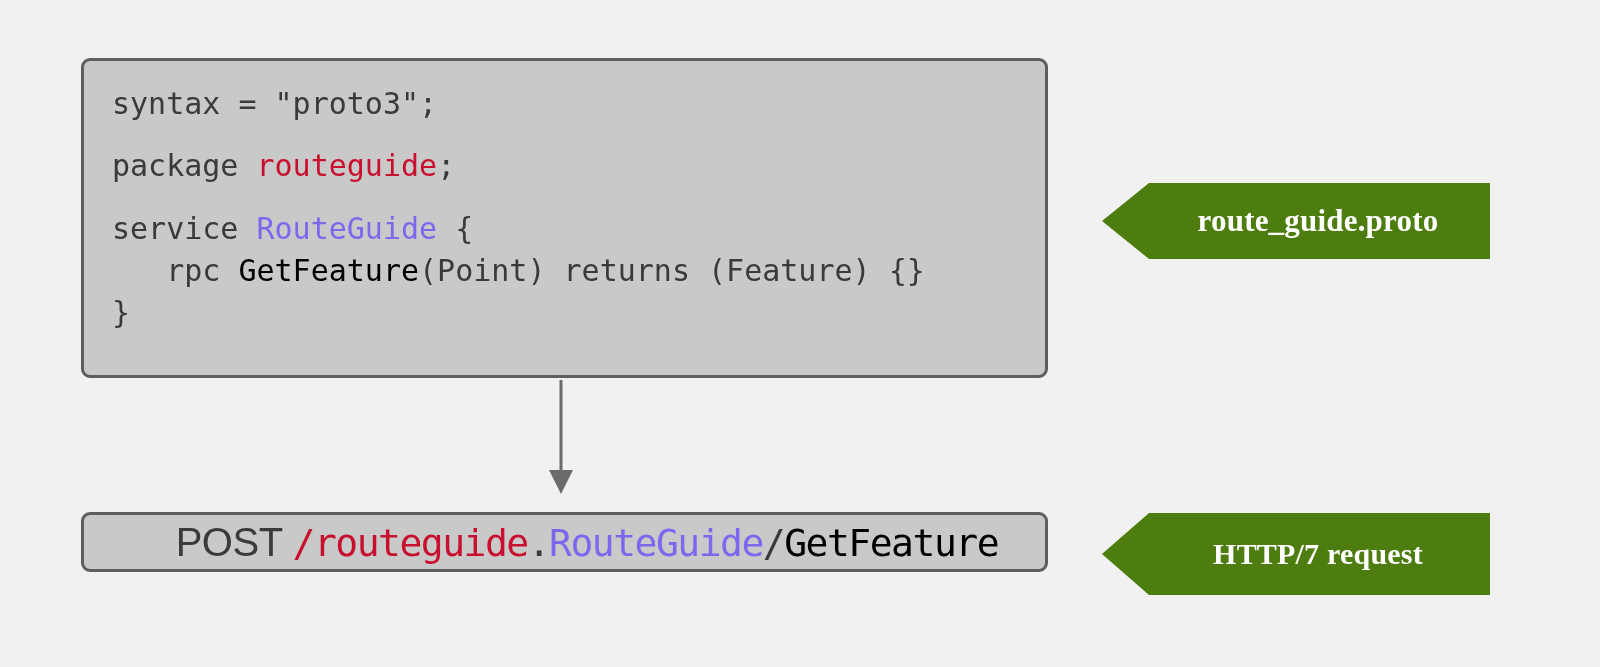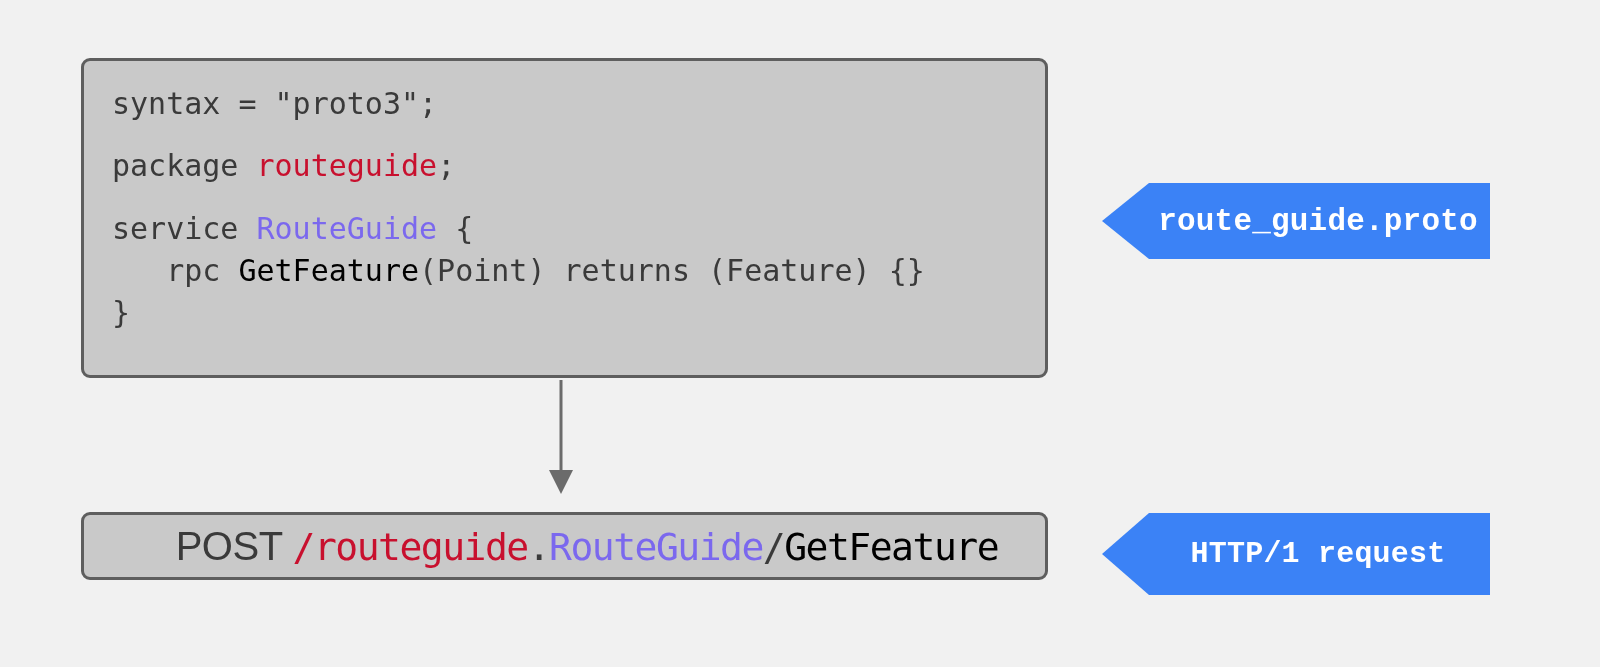"route_guide.proto" .callout { background: #3b82f6 -> #4d7c0f; font-family: Liberation Mono, monospace -> Liberation Serif, serif }
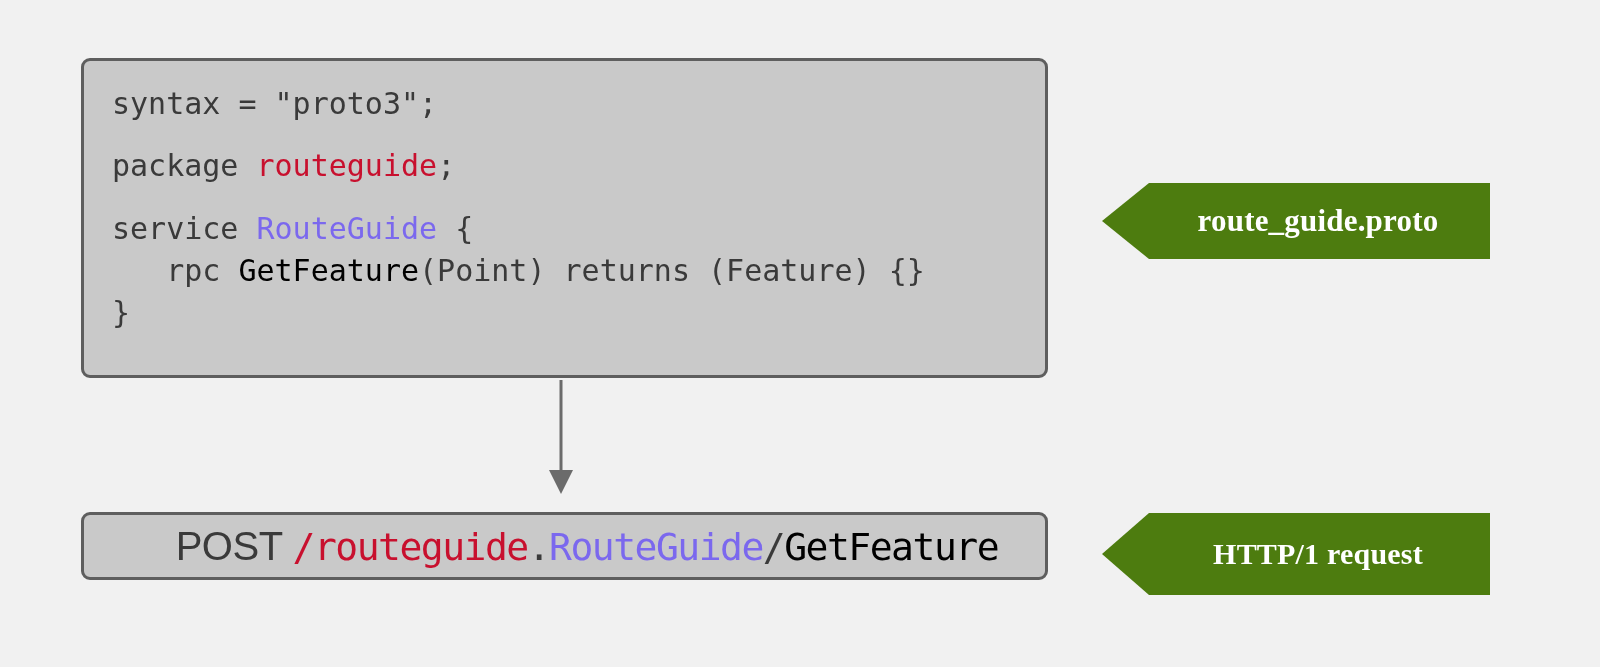"POST /routeguide.RouteGuide/GetFeature" #post-box { height: 68px -> 60px }
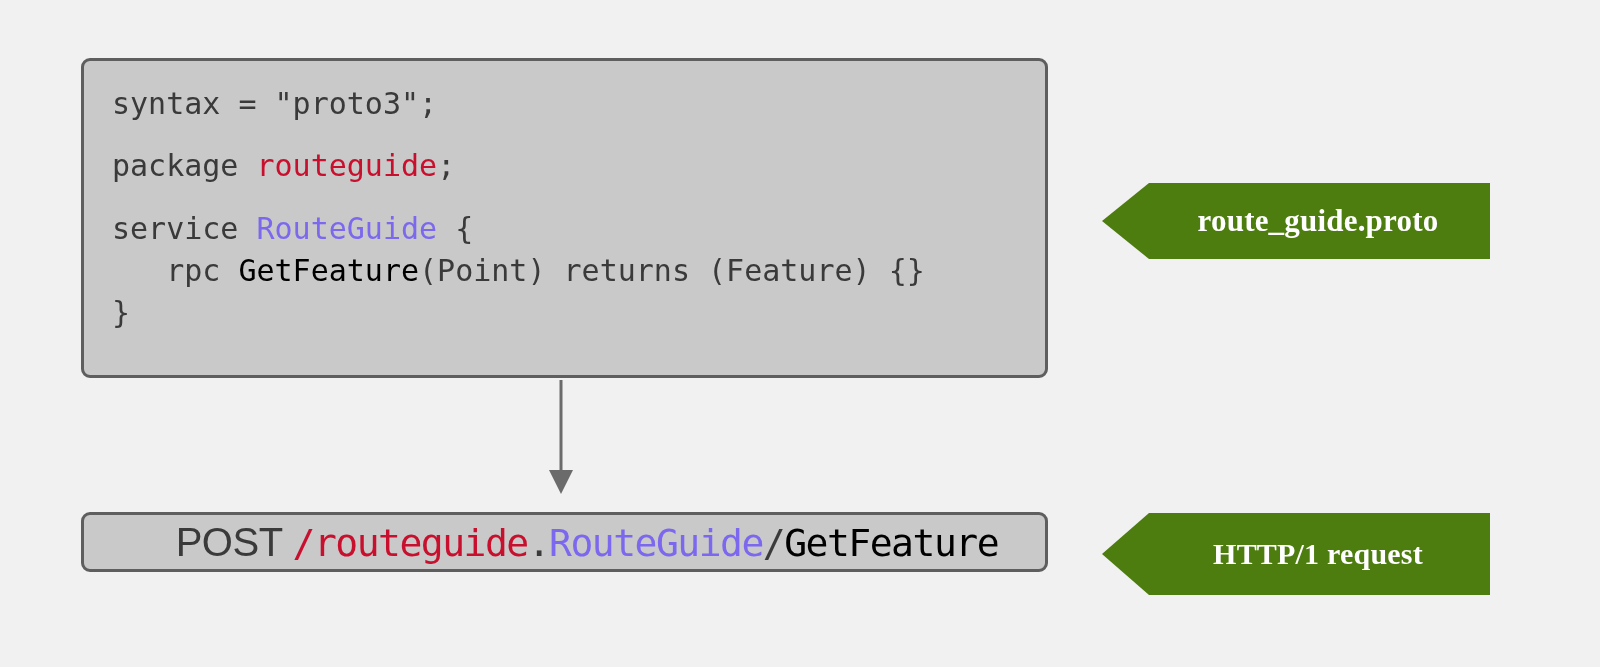"HTTP/1 request" span { text: HTTP/1 -> HTTP/7 }
